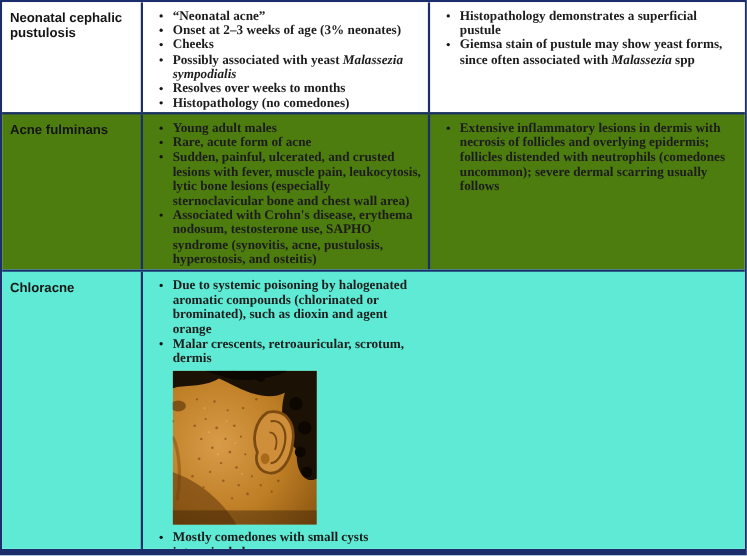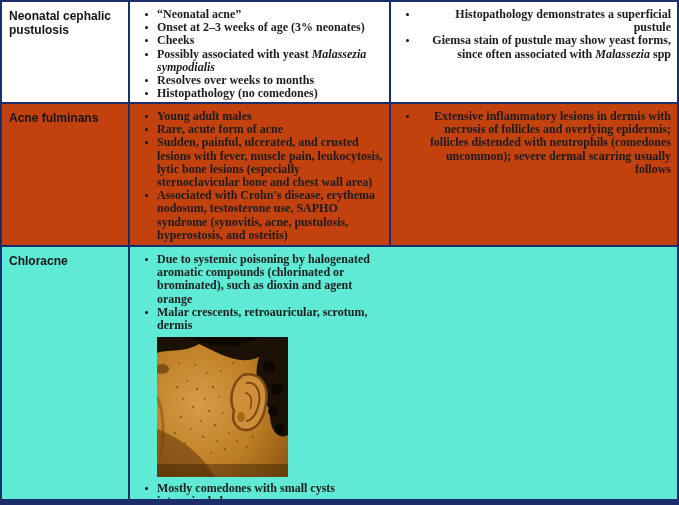"Histopathology demonstrates a" .c3 { text-align: right -> none }
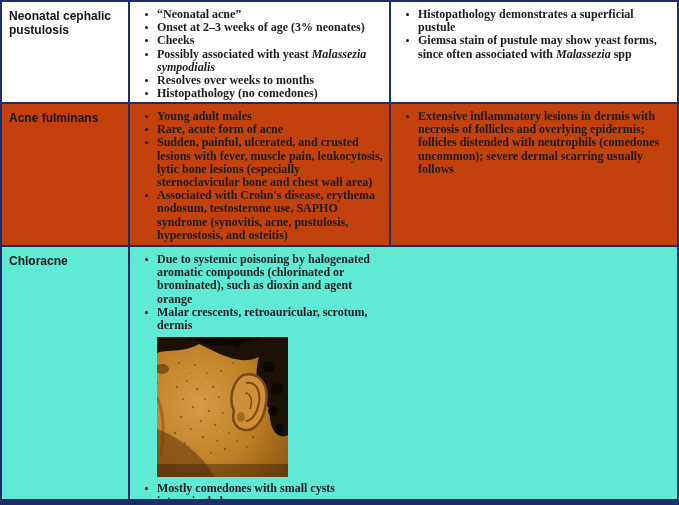"Acne fulminans" div.row { background: #c2410c -> #4d7c0f }
